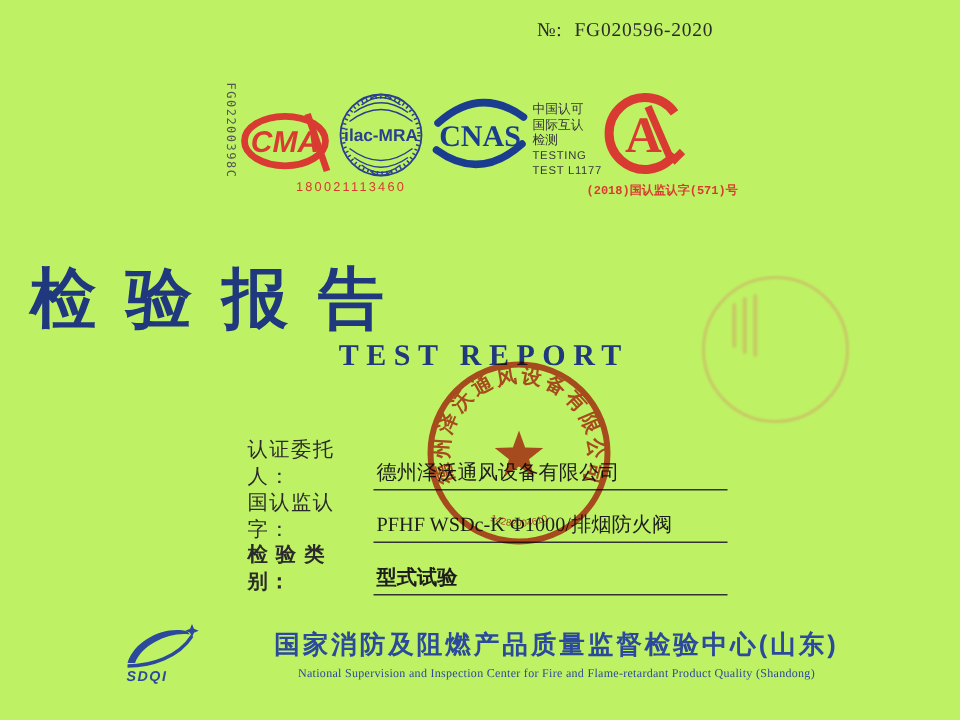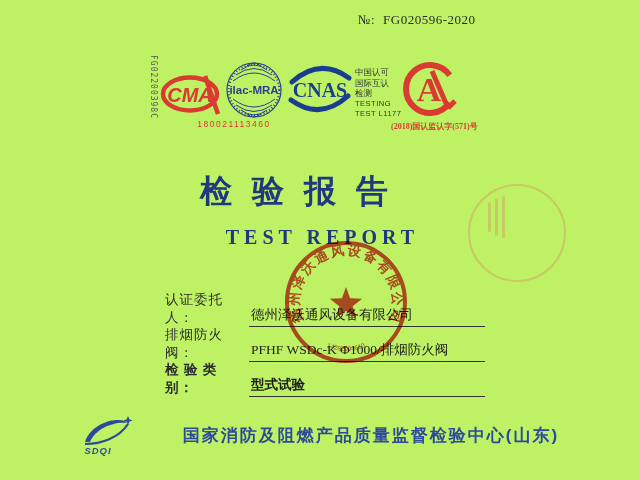"(2018)国认监认字(571)号" .cal-caption { font-family: Liberation Serif, serif -> Liberation Mono, monospace }
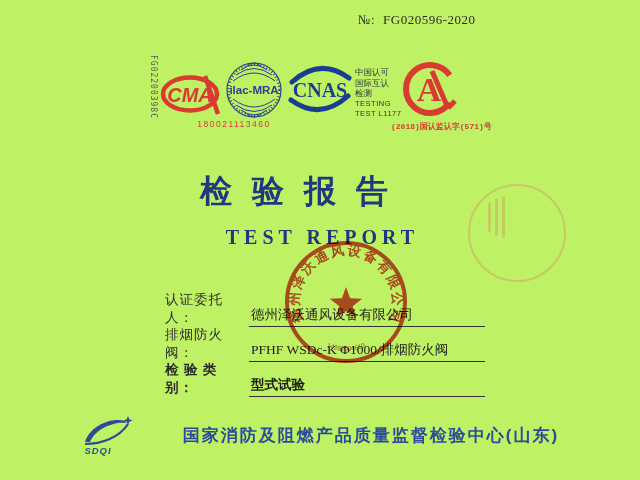"检验报告" .title-cn { font-size: 32px -> 44px; text-align: center -> left }
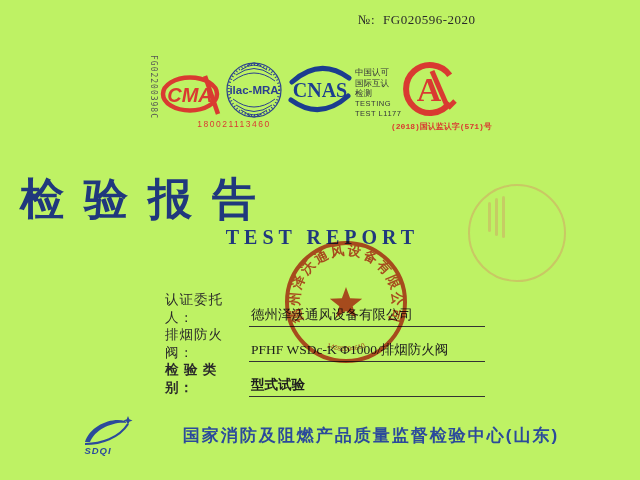"排烟防火阀：" span.field-label { text: 排烟防火阀 -> 国认监认字 }
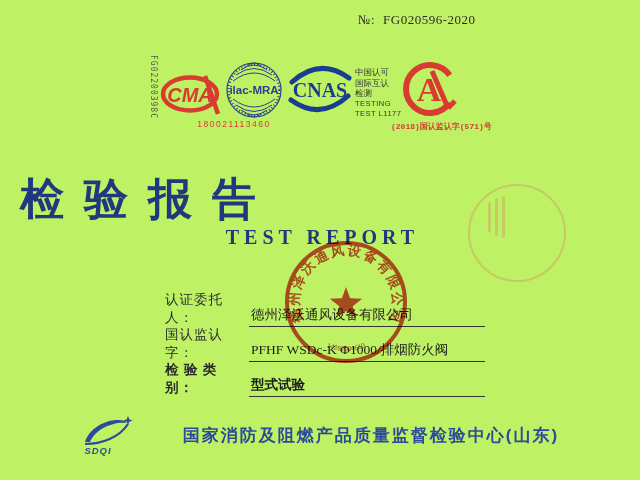"National Supervision and Inspection" div.org-en { html: none -> <div>National Supervision and Inspection Center for Fire and Flame-retardant Product Quality (Shandong)</div> }
